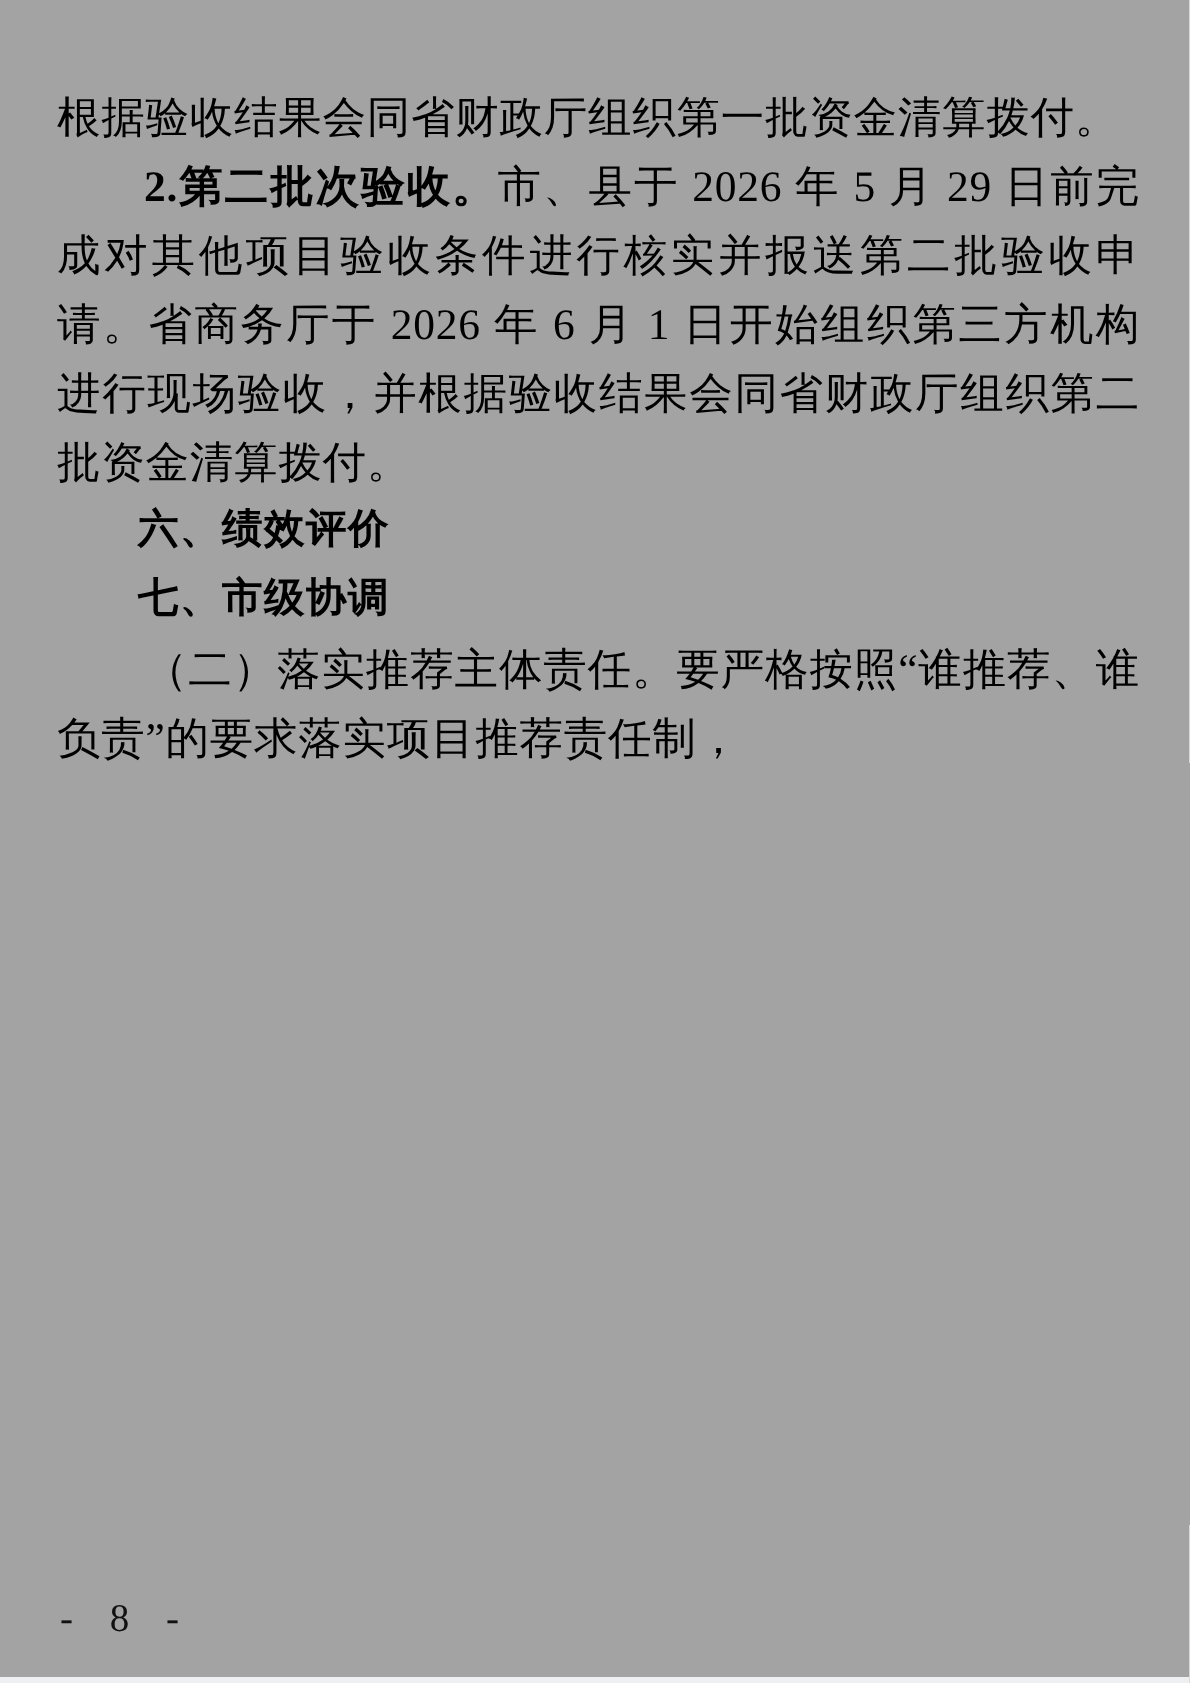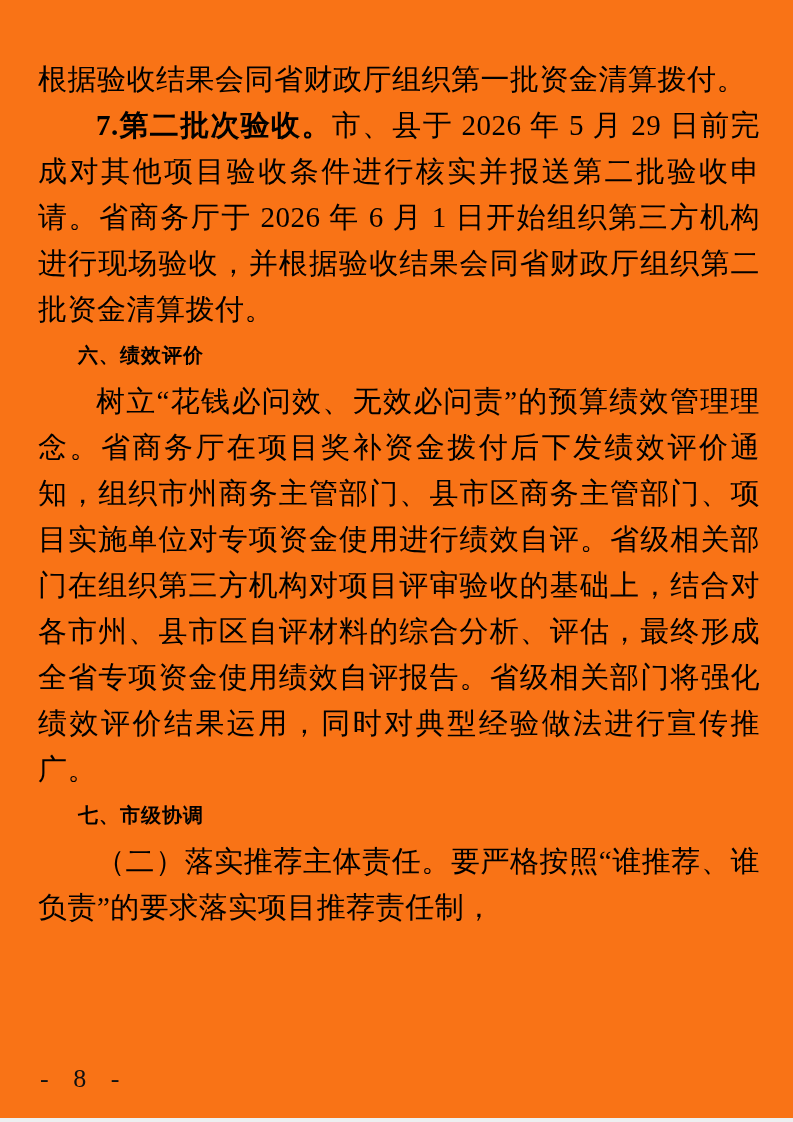"根据验收结果会同省财政厅组织第一批资金清算拨付。" .page { background: #f97316 -> #a3a3a3 }
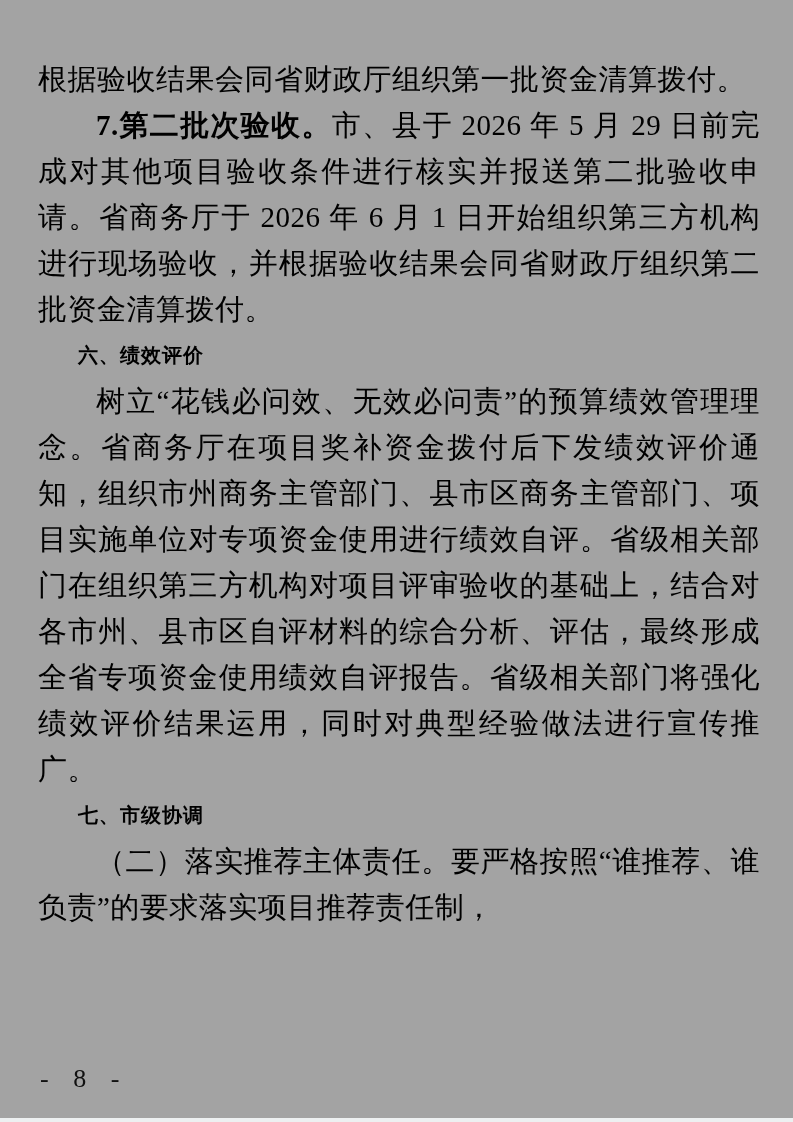"7.第二批次验收。" span.bold { text: 7 -> 2 }
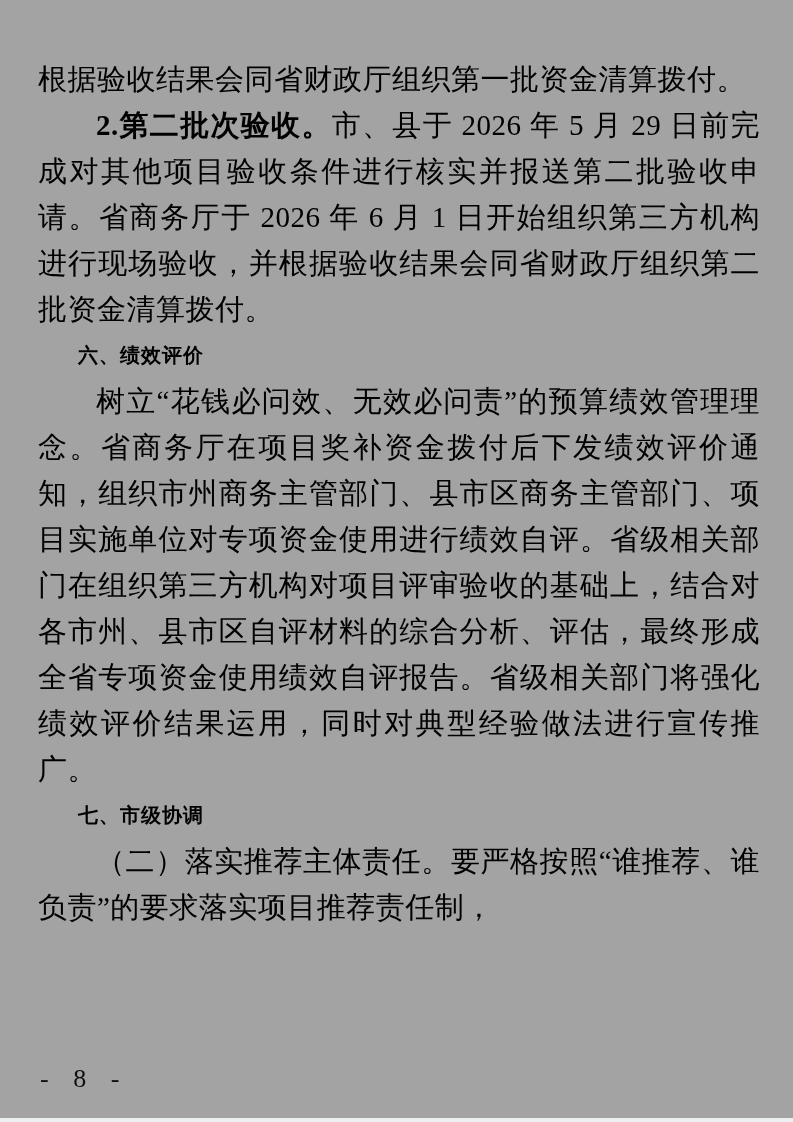"六、绩效评价" .heading { font-family: Liberation Serif, serif -> Liberation Mono, monospace; font-size: 20px -> 27px }
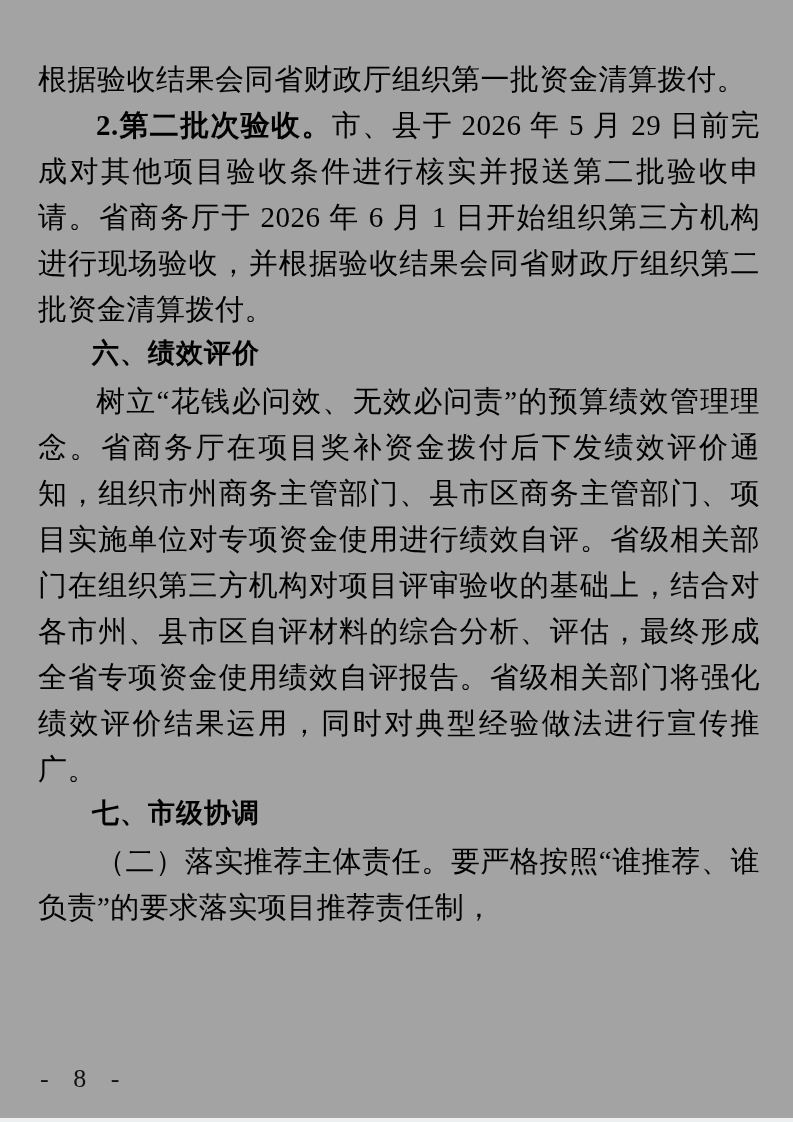"树立“花钱必问效、无效必问责”的预算绩效管理理念。省商务厅在项目奖补资金拨付后下" p.para { html: <p><span>树立“花钱必问效、无效必问责”的预算绩效管理理念。省商务厅在项目奖补资金拨付后下发绩效评价通知，组织市州商务主管部门、县市区商务主管部门、项目实施单位对专项资金使用进行绩效自评。省级相关部门在组织第三方机构对项目评审验收的基础上，结合对各市州、县市区自评材料的综合分析、评估，最终形成全省专项资金使用绩效自评报告。省级相关部门将强化绩效评价结果运用，同时对典型经验做法进行宣传推广。</span></p> -> none }
